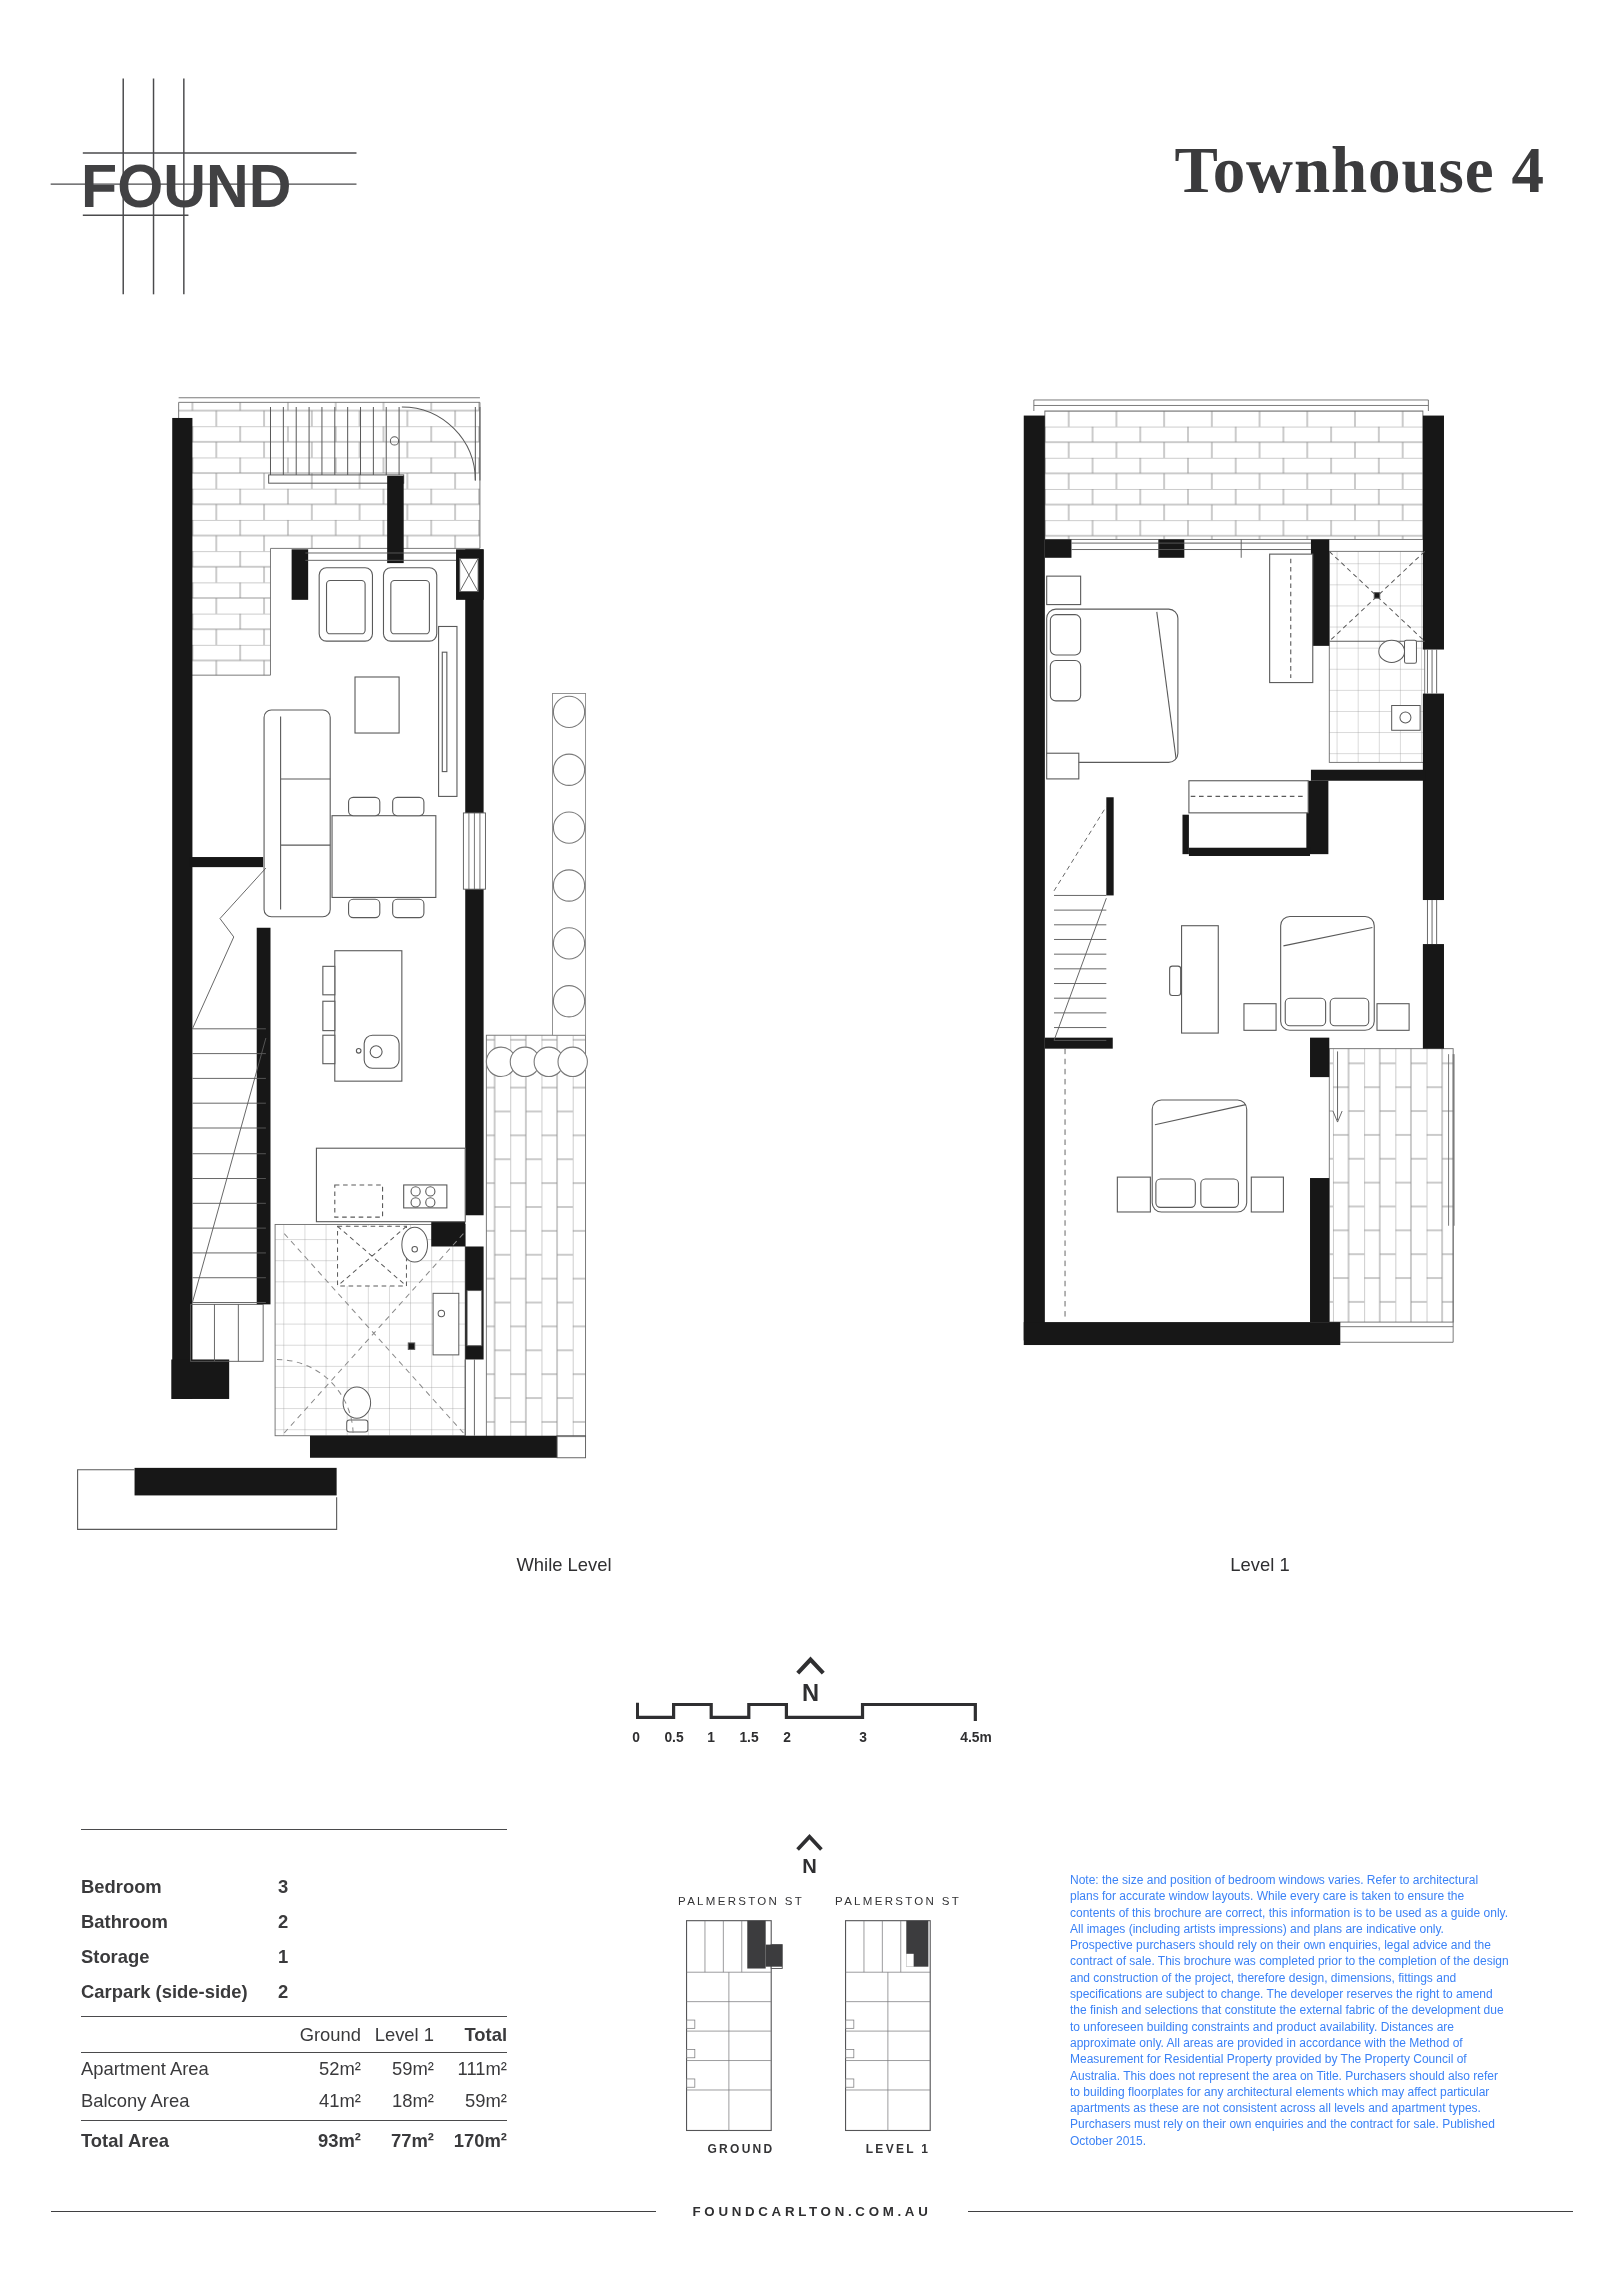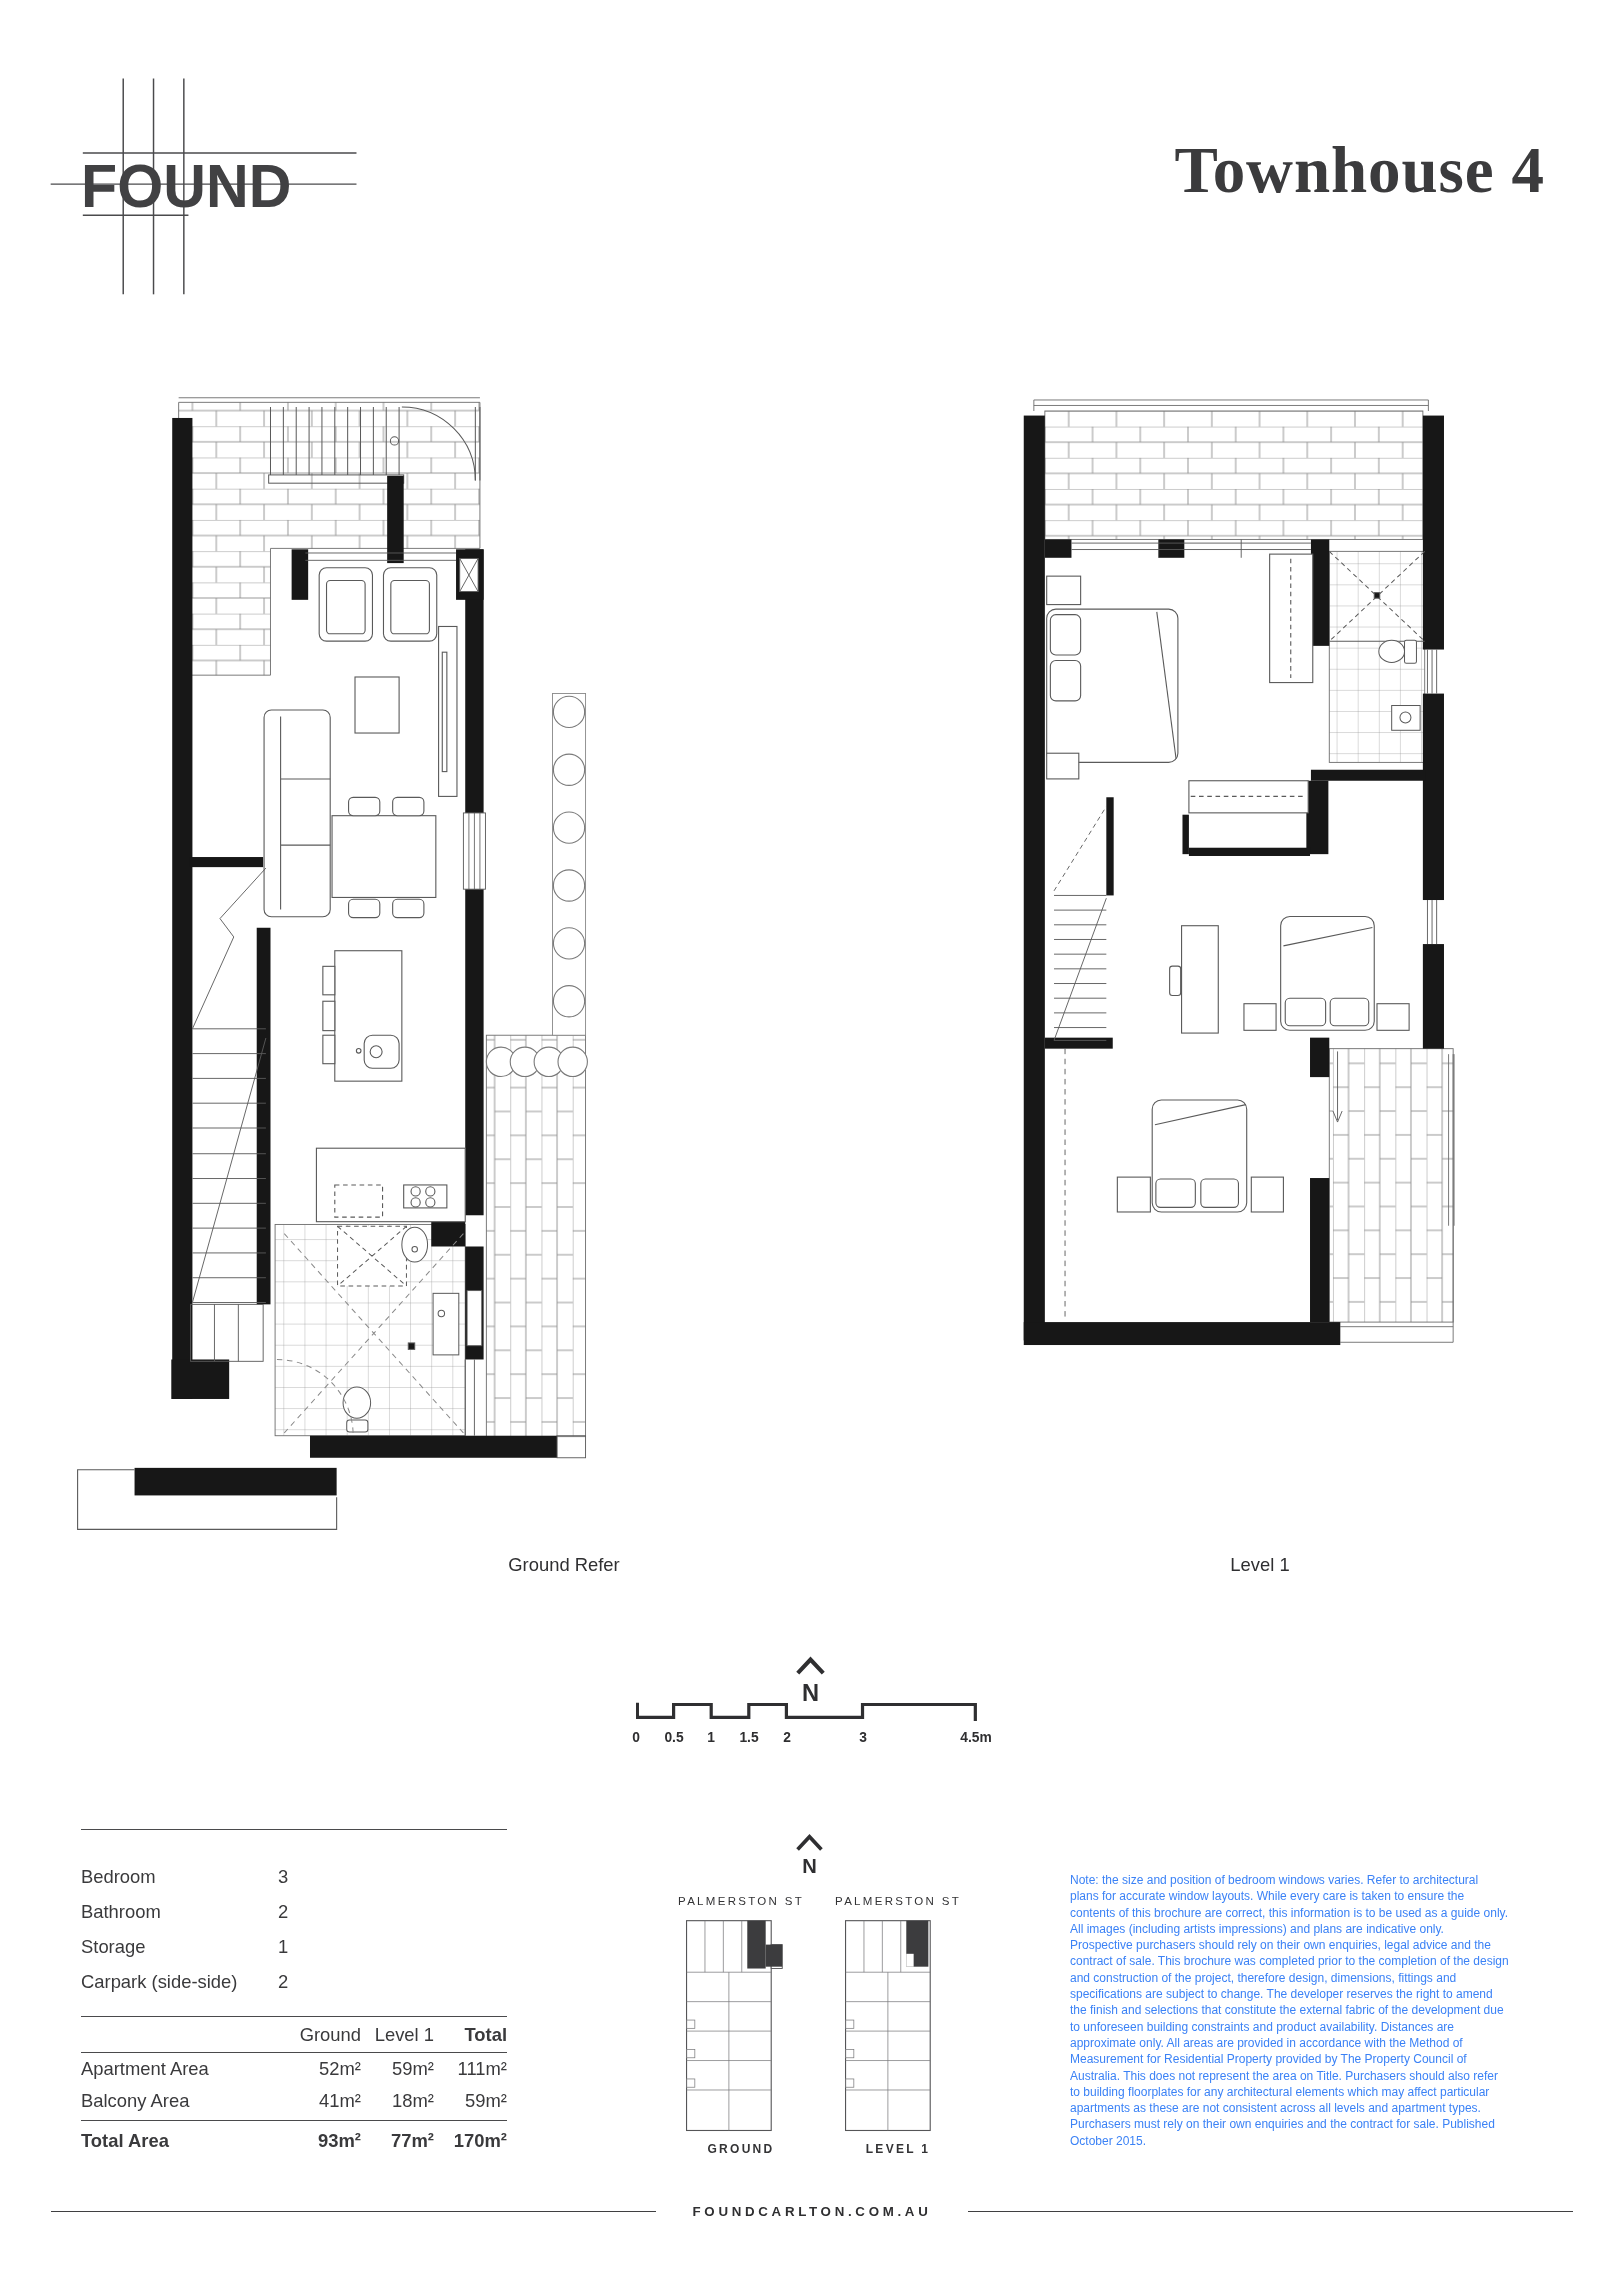"Ground Refer" div.abs { text: Ground Refer -> While Level }
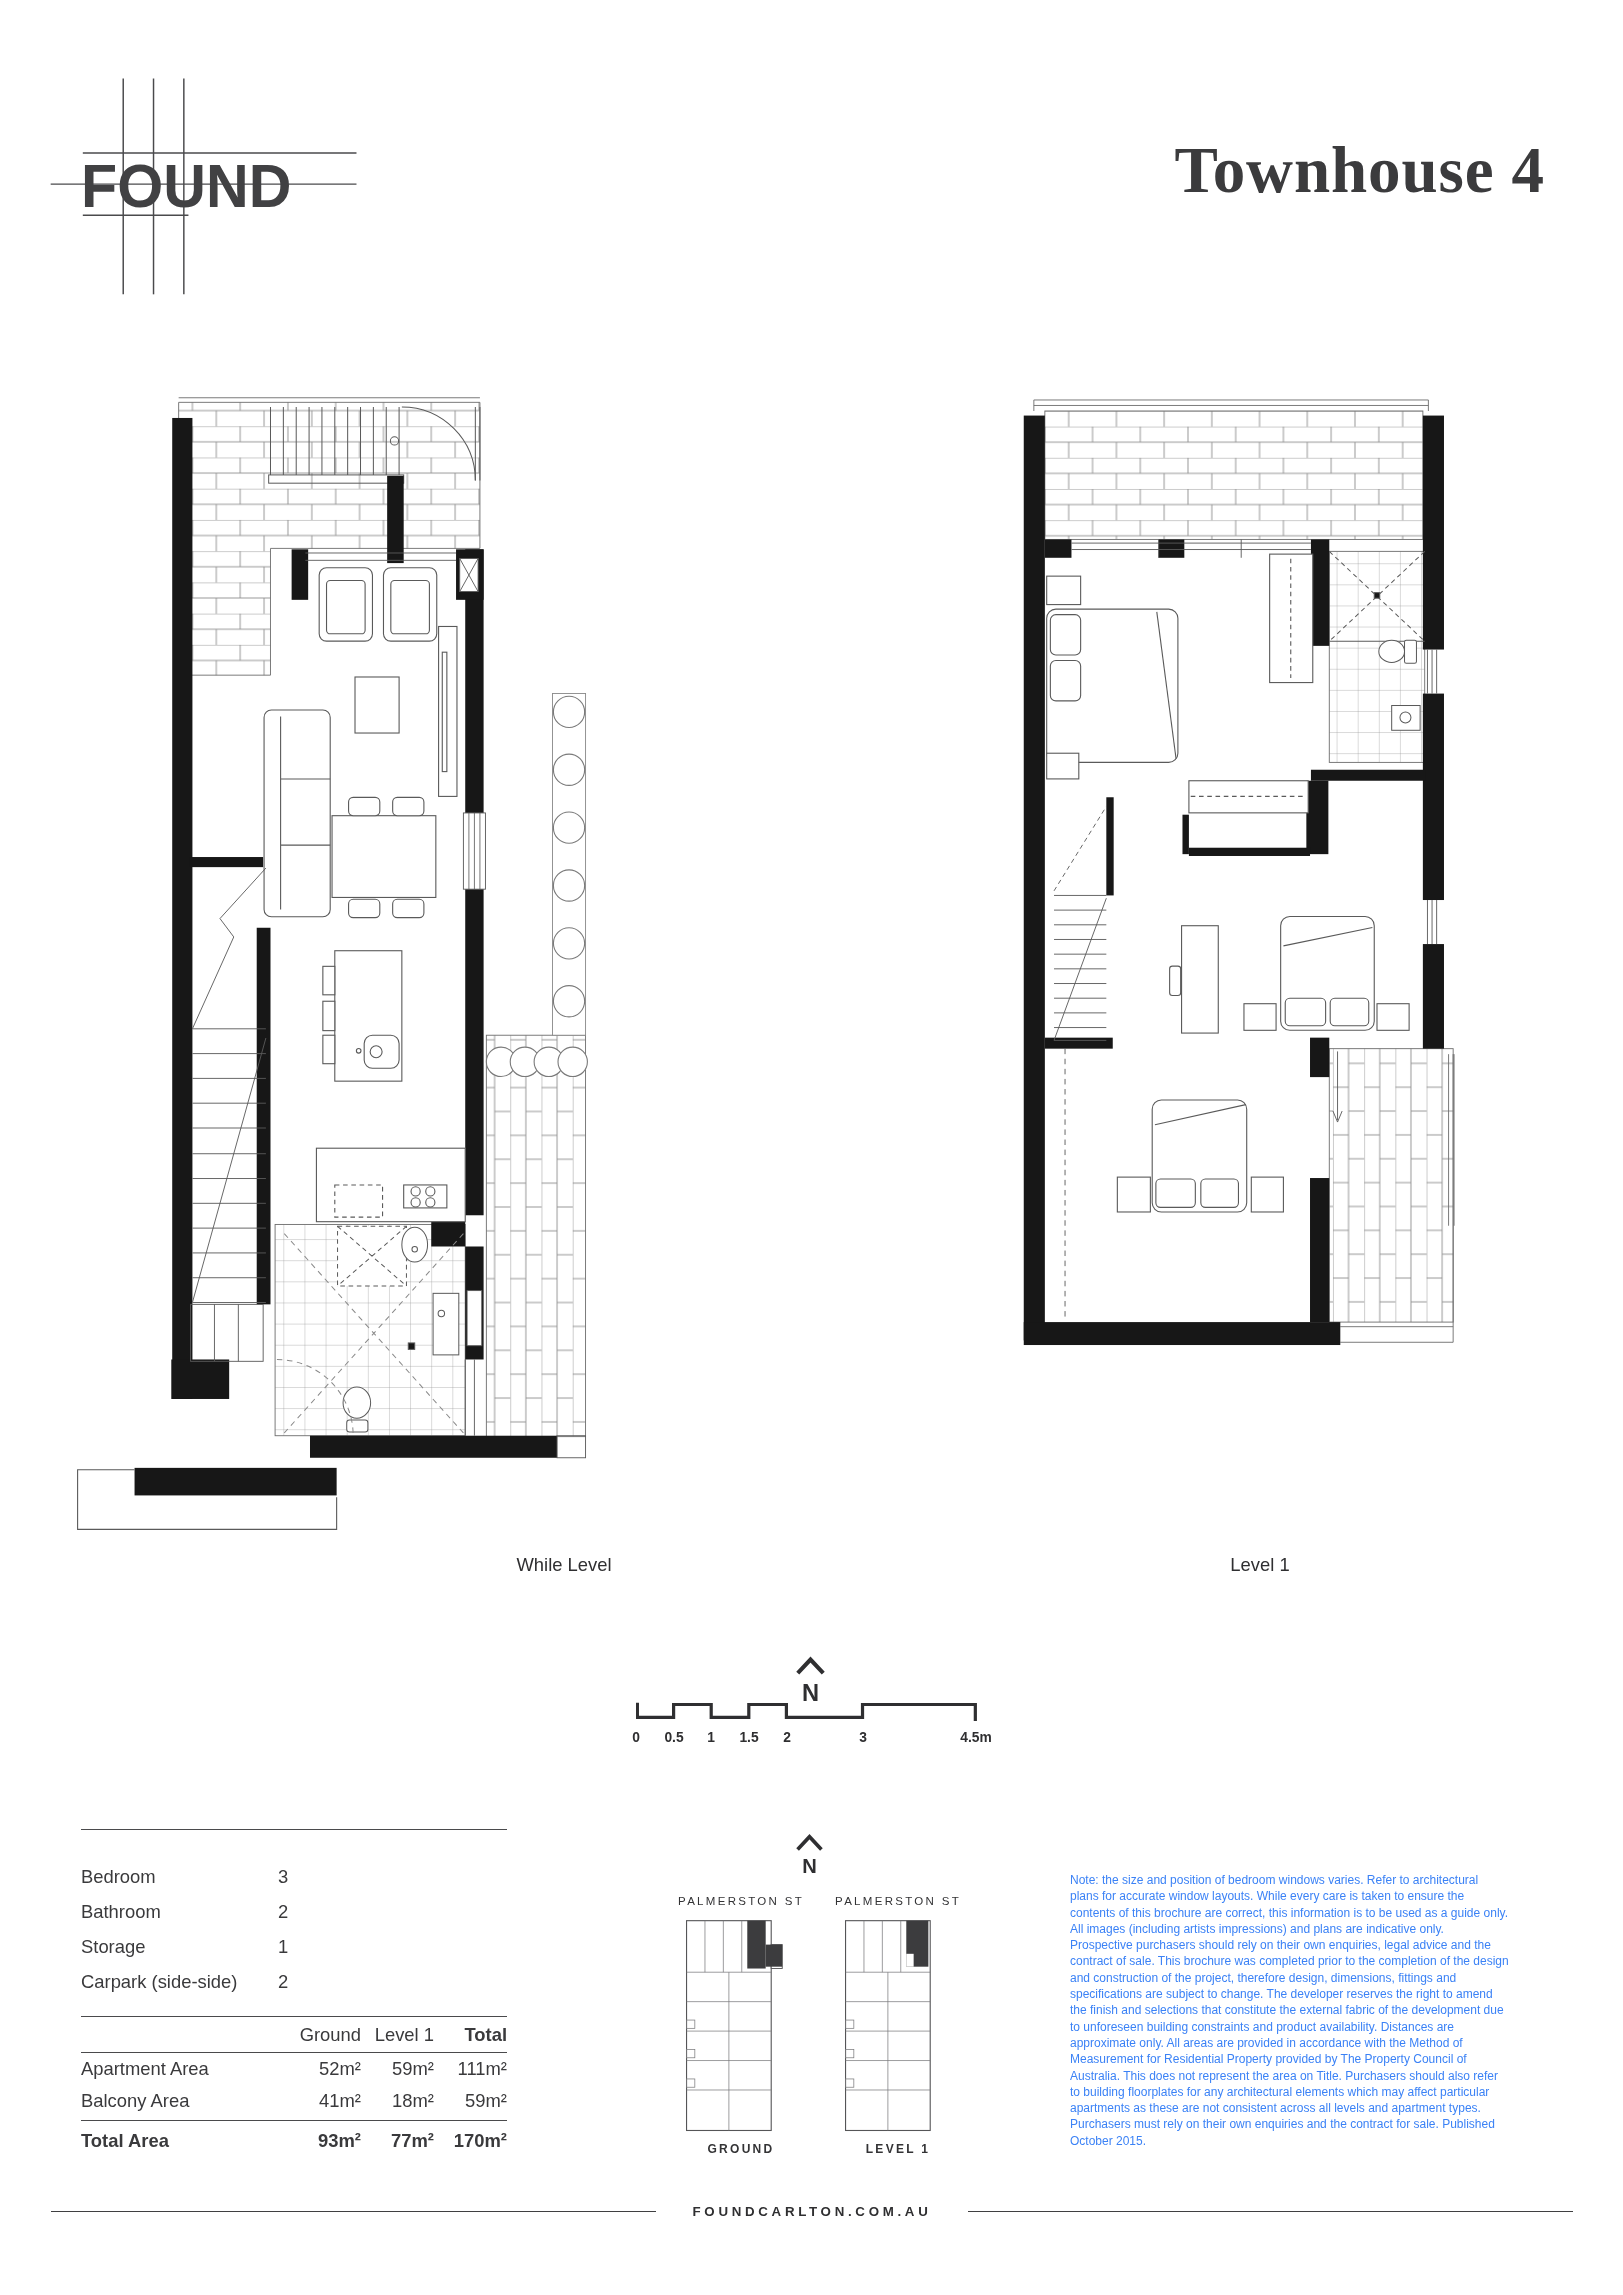"Bedroom" .features { font-weight: none -> bold; padding-top: 29px -> 39px }
